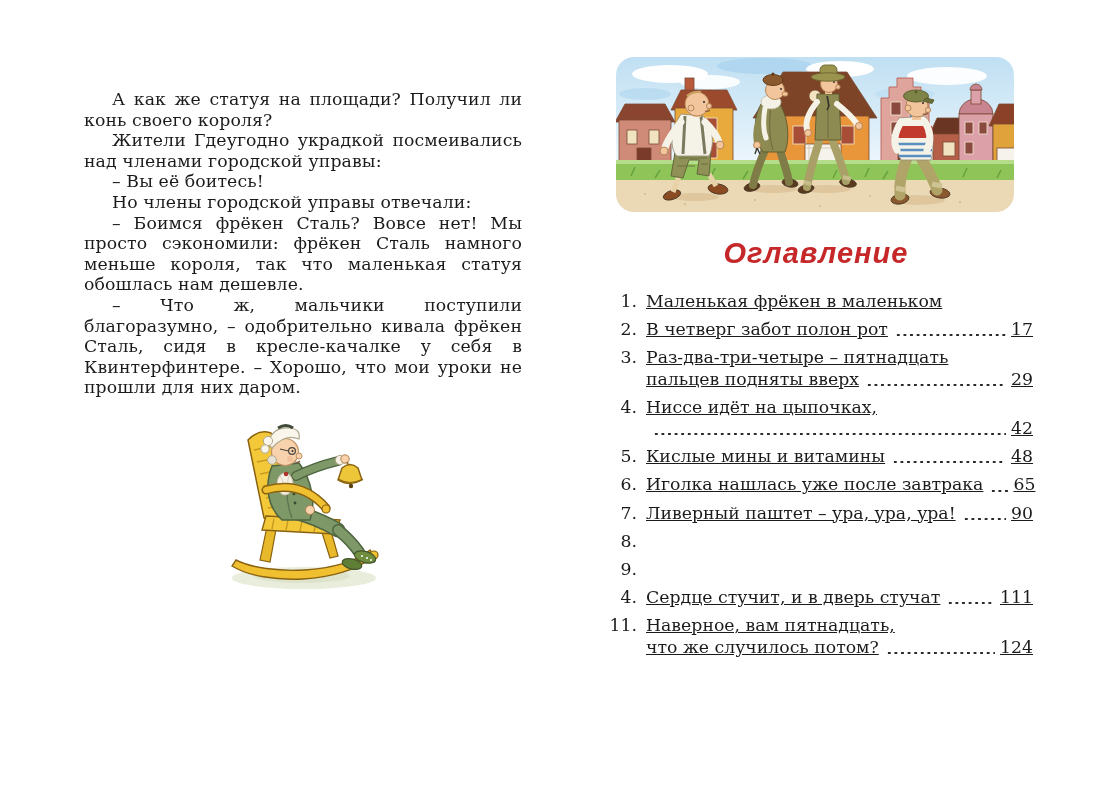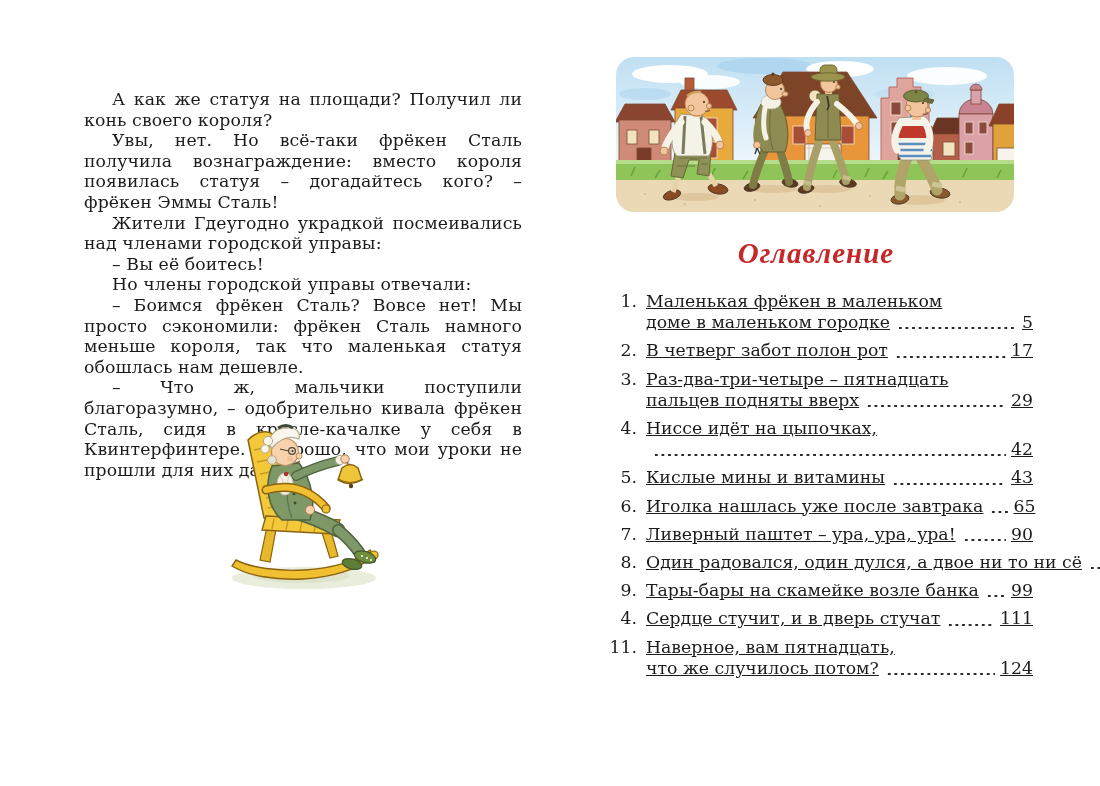"Увы, нет. Но всё-таки фрёкен" p { html: <p>Увы, нет. Но всё-таки фрёкен Сталь получила вознаграждение: вместо короля появилась статуя – догадайтесь кого? – фрёкен Эммы Сталь!</p> -> none }
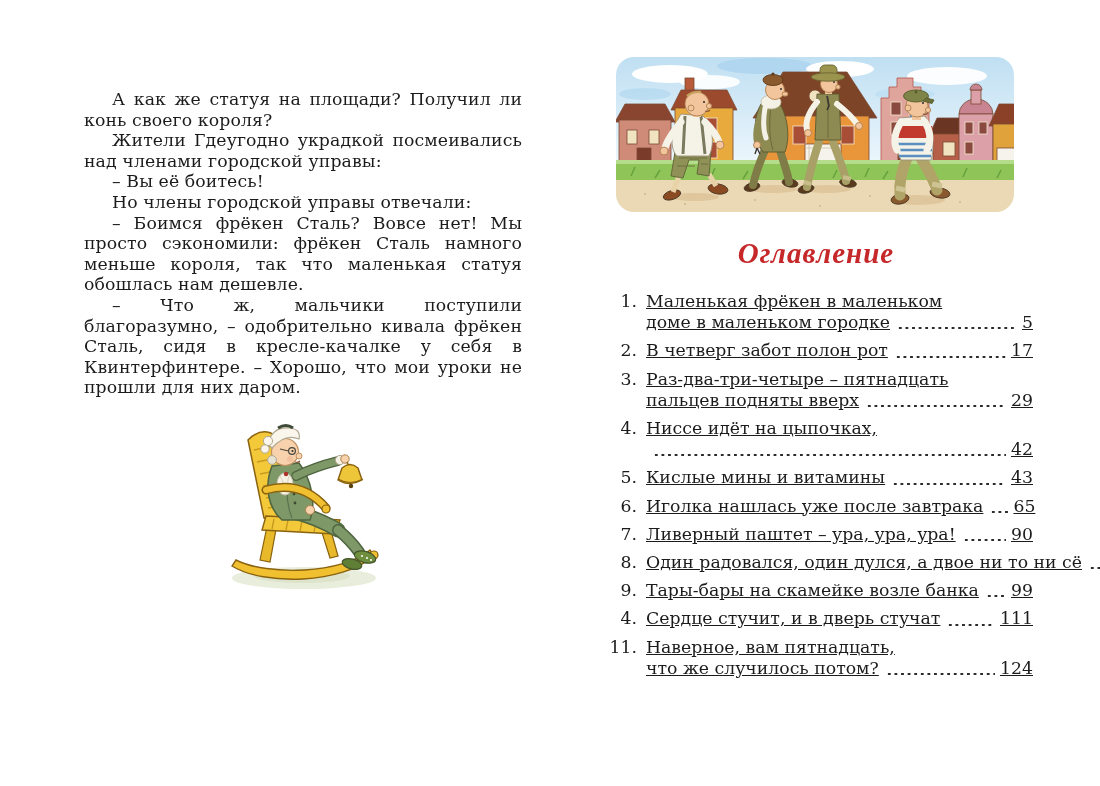"Оглавление" .toc-title { font-family: Liberation Serif, serif -> Liberation Sans, sans-serif }
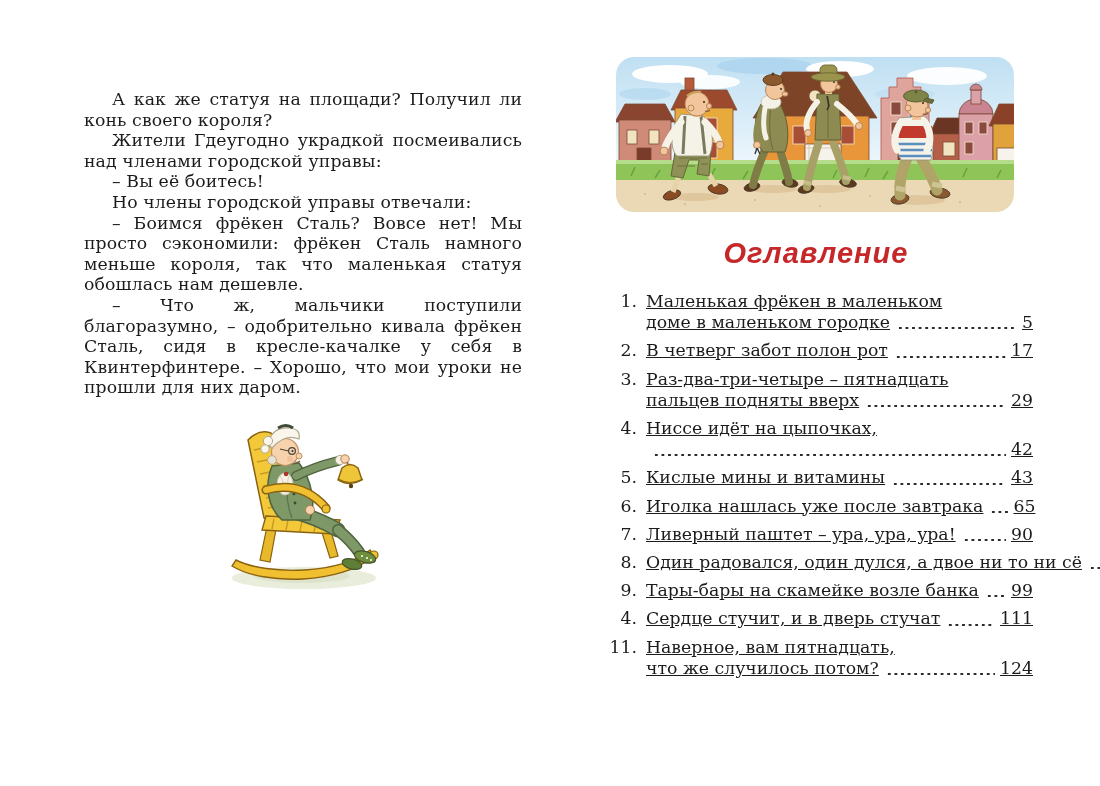"доме в маленьком городке" span.leader-row { html: <span> <span>доме в маленьком городке</span> <span></span> <span>5</span> </span> -> none }
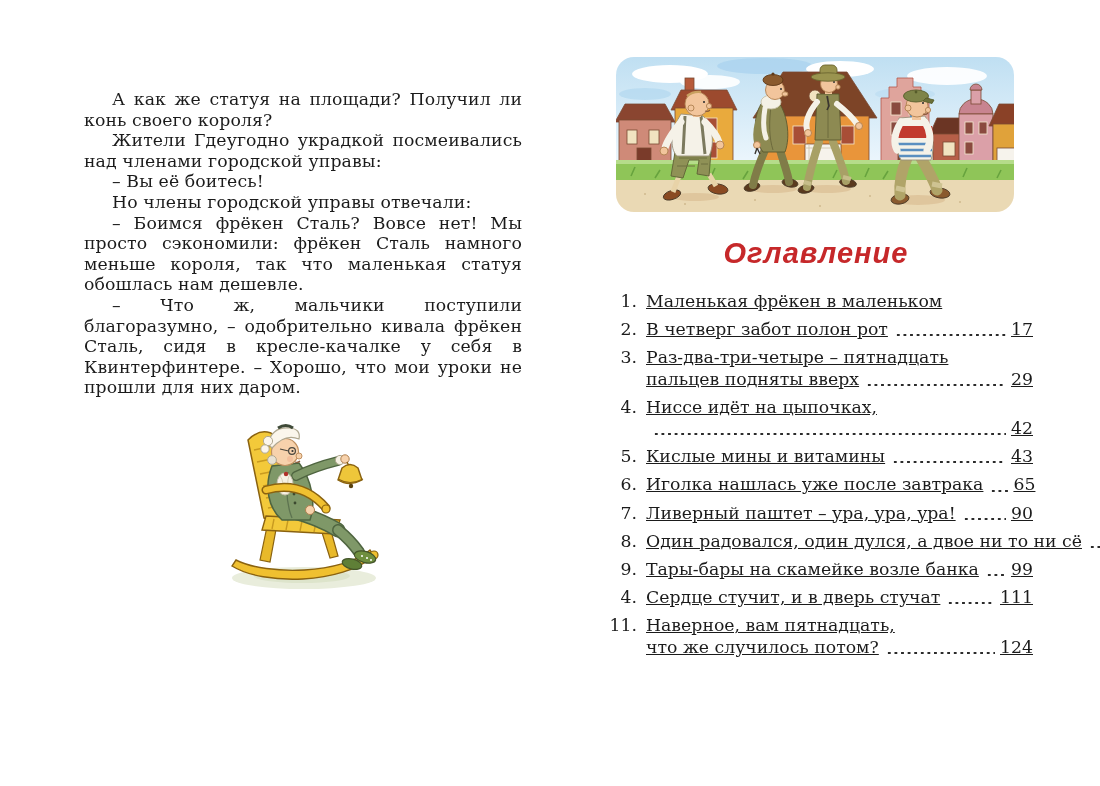"43" span.toc-page { text: 43 -> 48 }
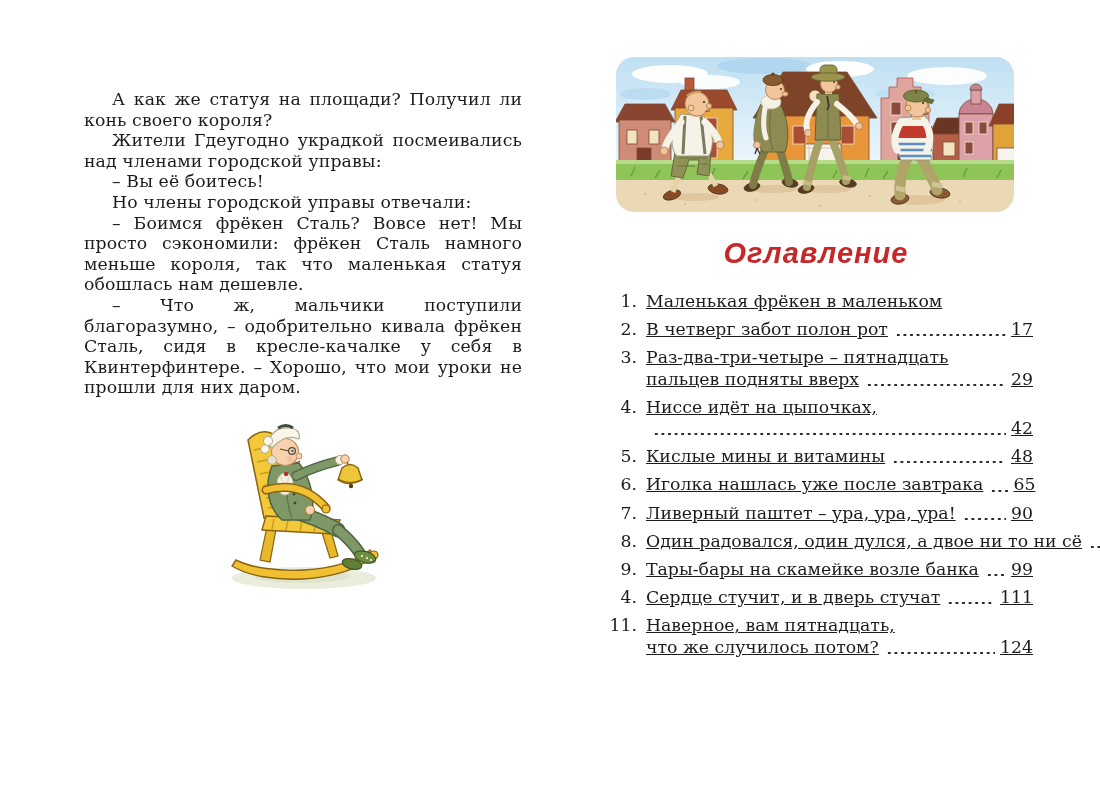"Один радовался, один дулся, а" span.toc-body { html: <span> <span> <span>Один радовался, один дулся, а двое ни то ни сё</span> <span></span> </span> </span> -> none }
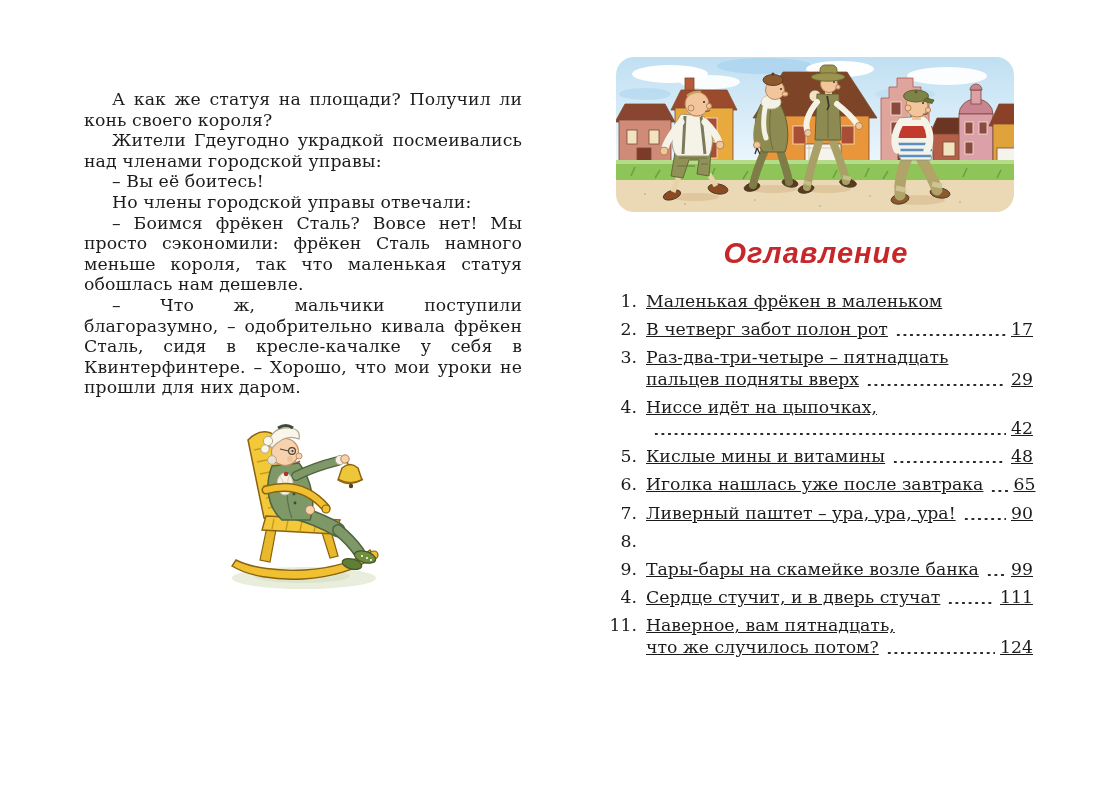"Тары-бары на скамейке возле банка" span.toc-body { html: <span> <span> <span>Тары-бары на скамейке возле банка</span> <span></span> <span>99</span> </span> </span> -> none }
